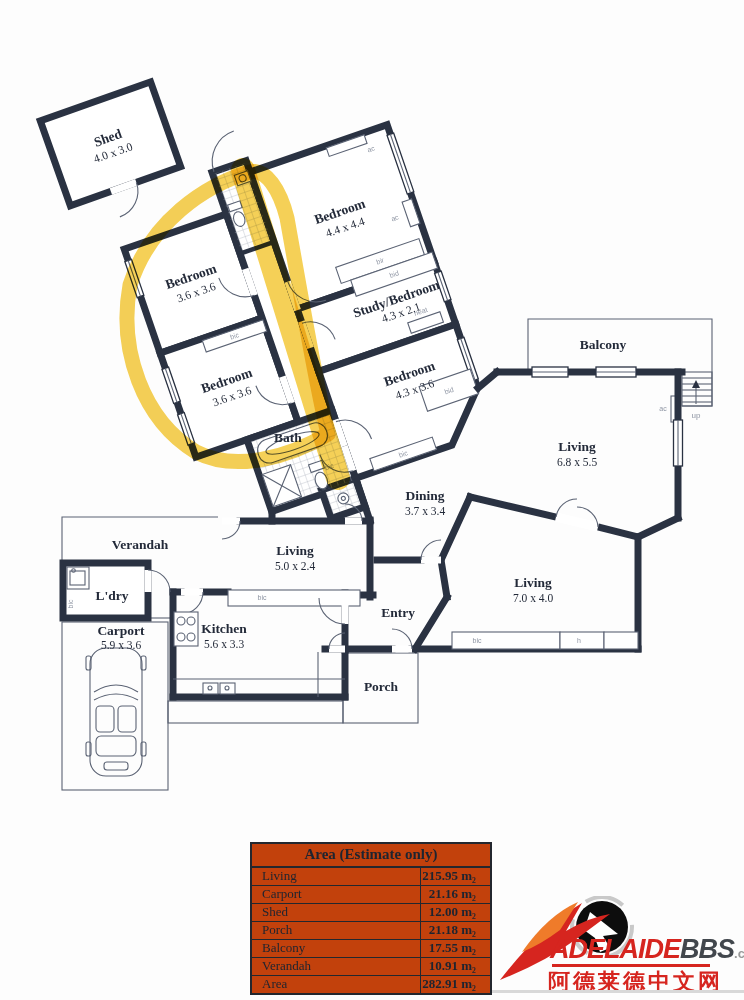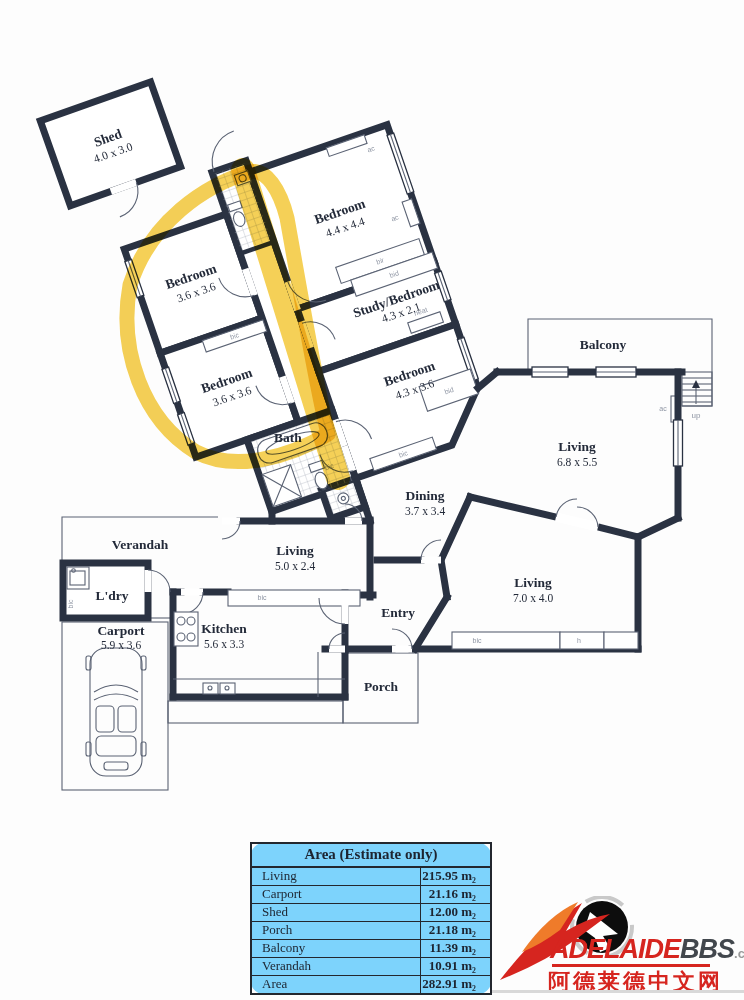"Area (Estimate only)" #areaTable { background: #7dd3fc -> #c2410c; border-radius: 16px -> none }
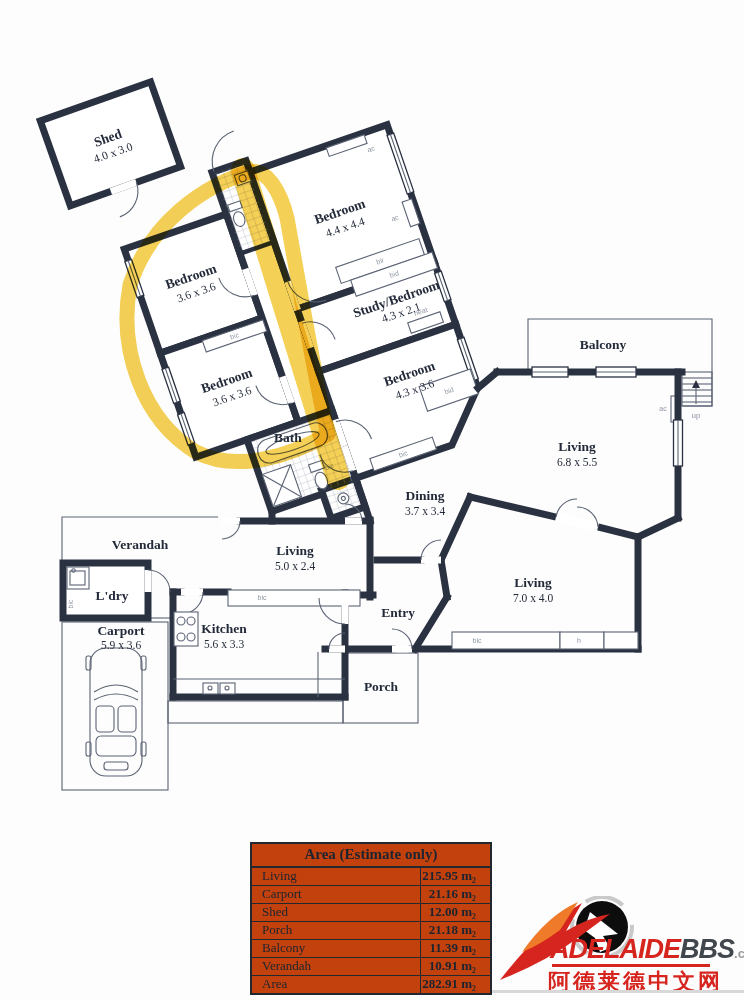"11.39 m₂" td.val { text: 11.39 -> 17.55 }
